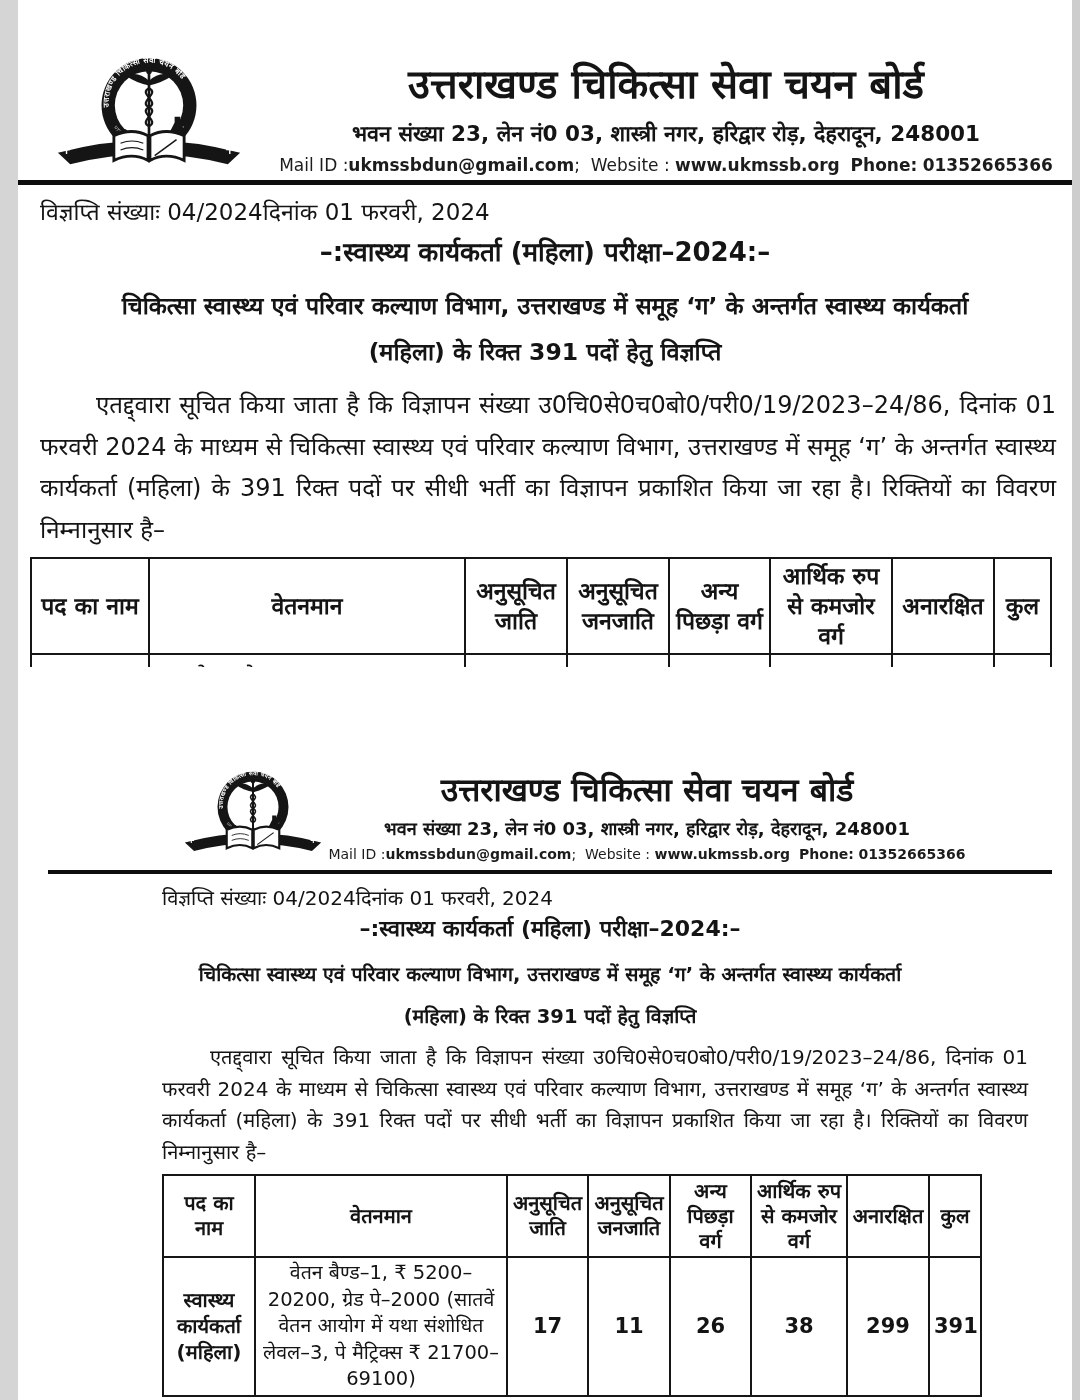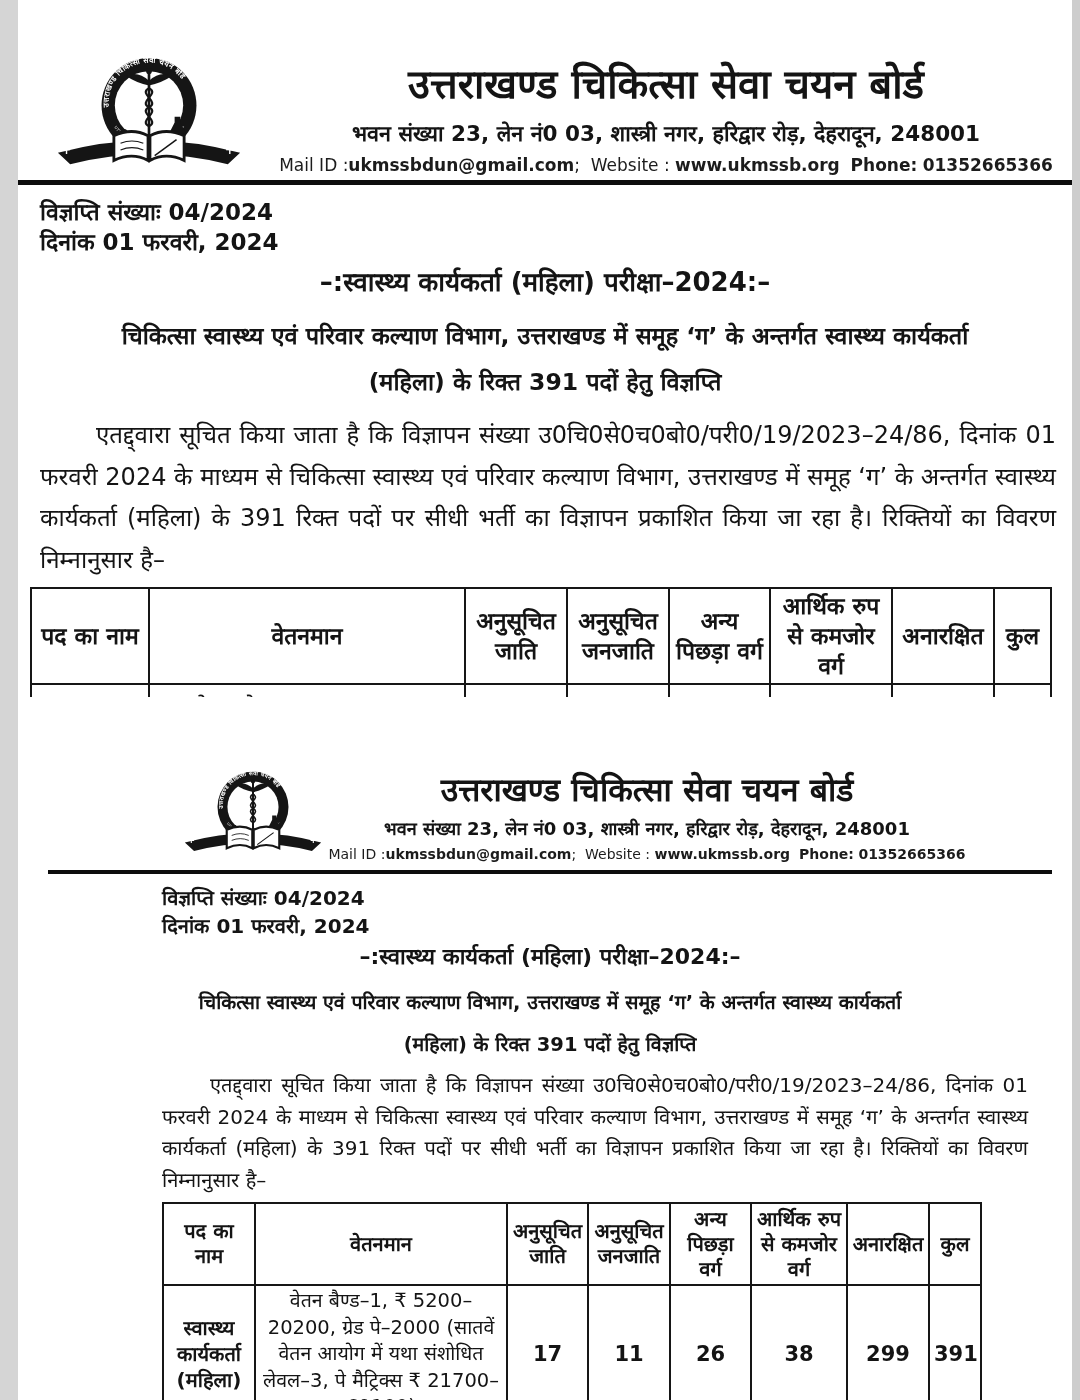"विज्ञप्ति संख्याः 04/2024" .meta { flex-direction: column -> none; font-weight: 700 -> 400; justify-content: flex-end -> flex-start }
